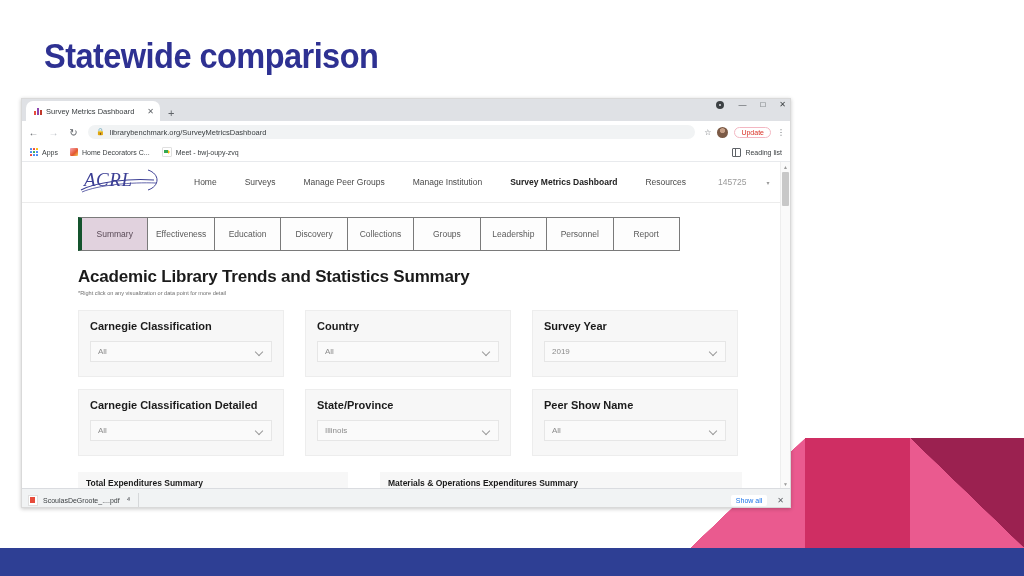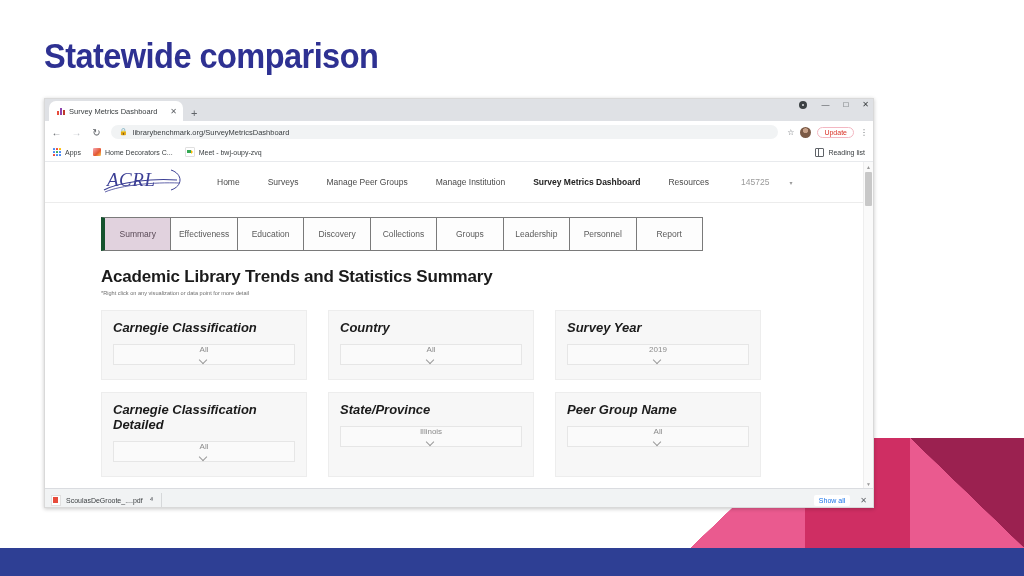"Survey Metrics Dashboard" #browser { left: 44px -> 21px; width: 830px -> 770px }
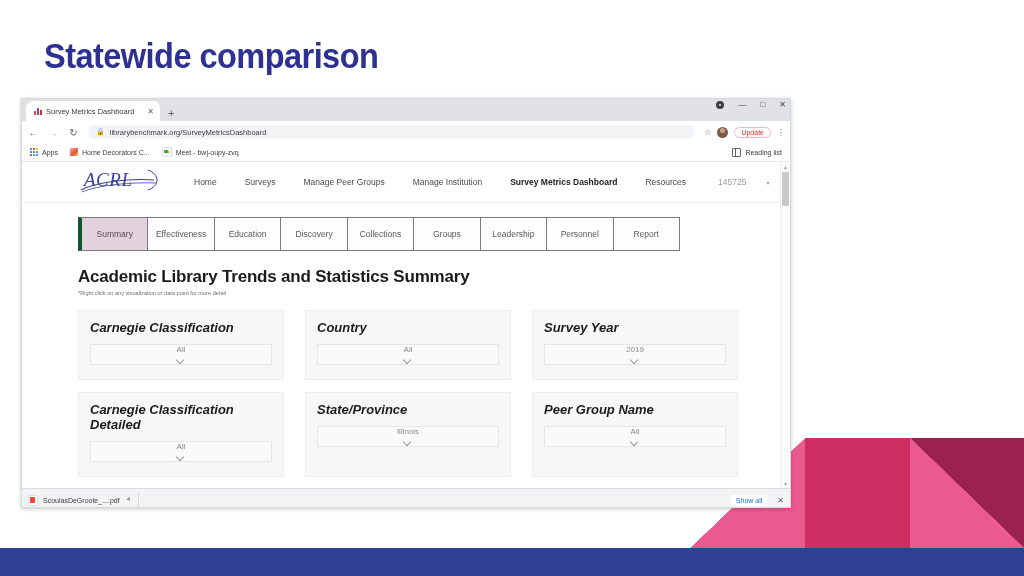"Carnegie Classification" .flabel { font-size: 13px -> 11px; font-style: italic -> none }
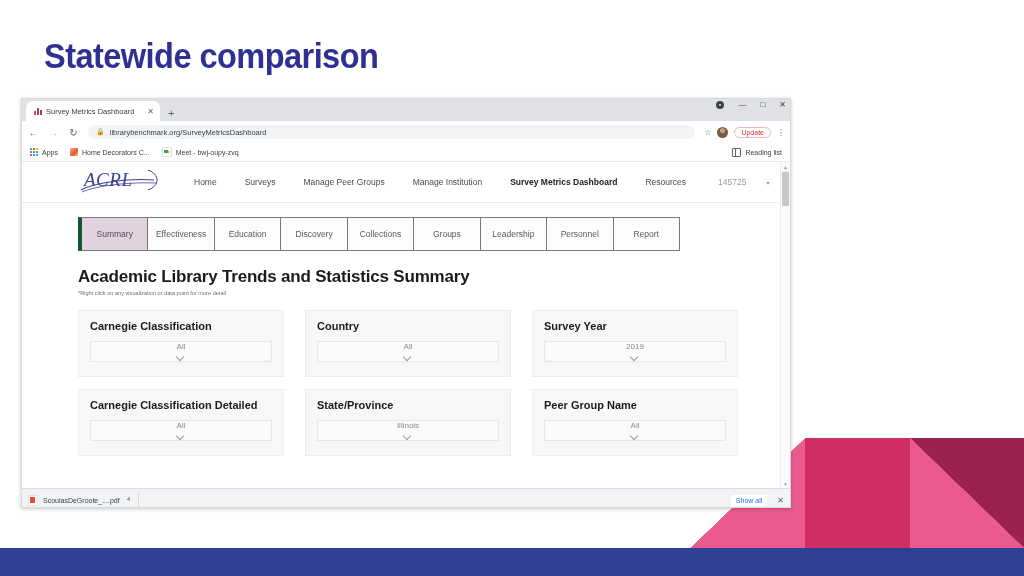"All" .fselect { flex-direction: column -> none }
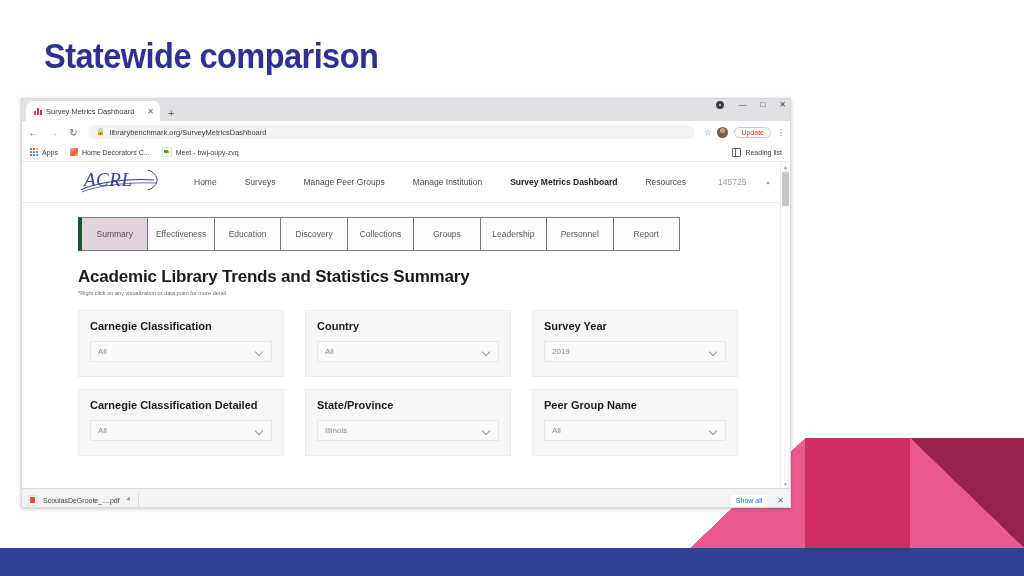"Peer Group Name" div.flabel { text: Group -> Show }
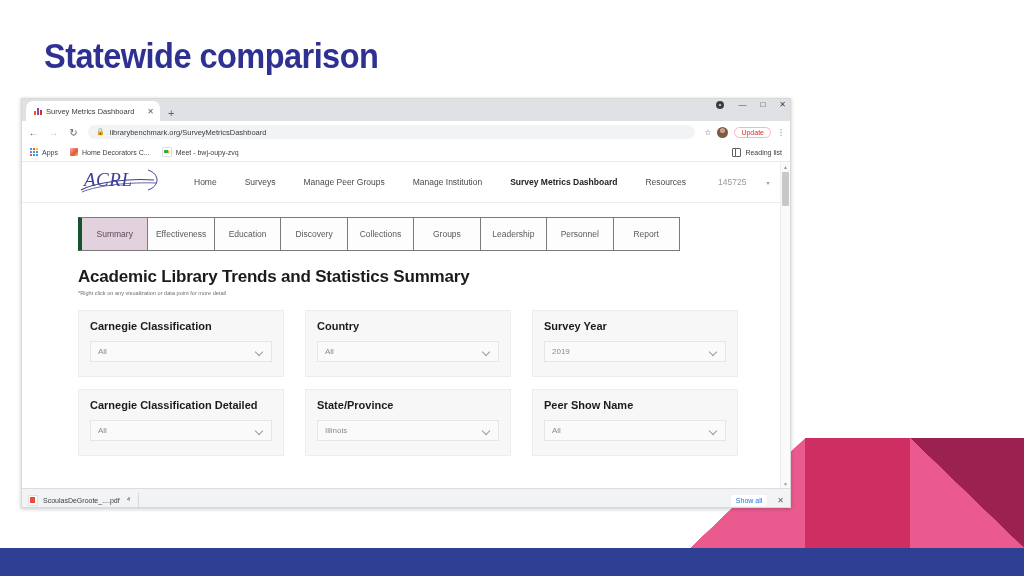"Total Expenditures Summary" div.sections { html: none -> <div> <div> <div>Total Expenditures Summary</div> </div> <div> <div>Materials &amp; Operations Expenditures Summary</div> </div> </div> }
